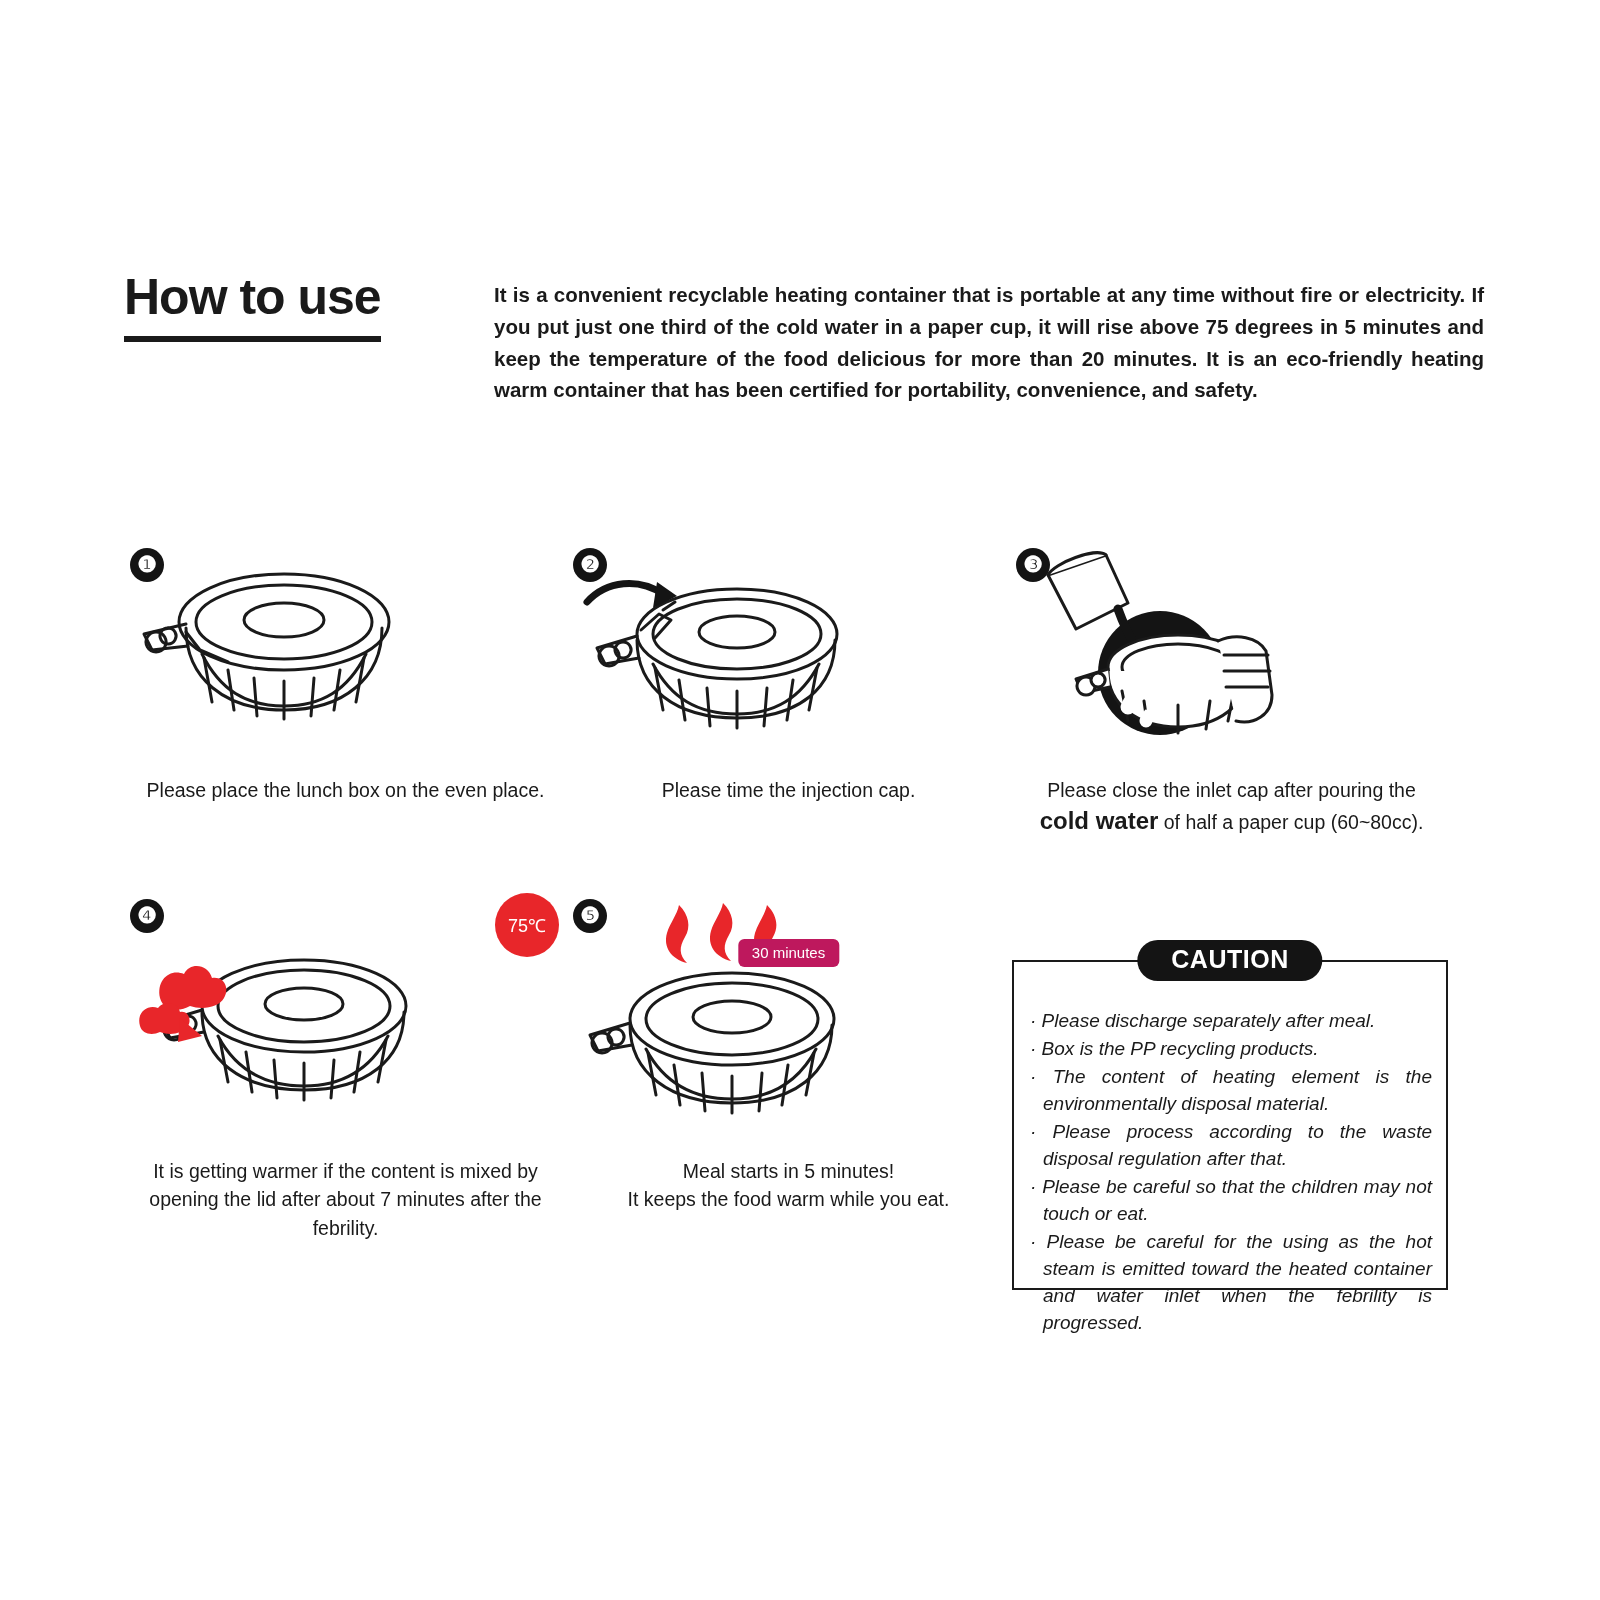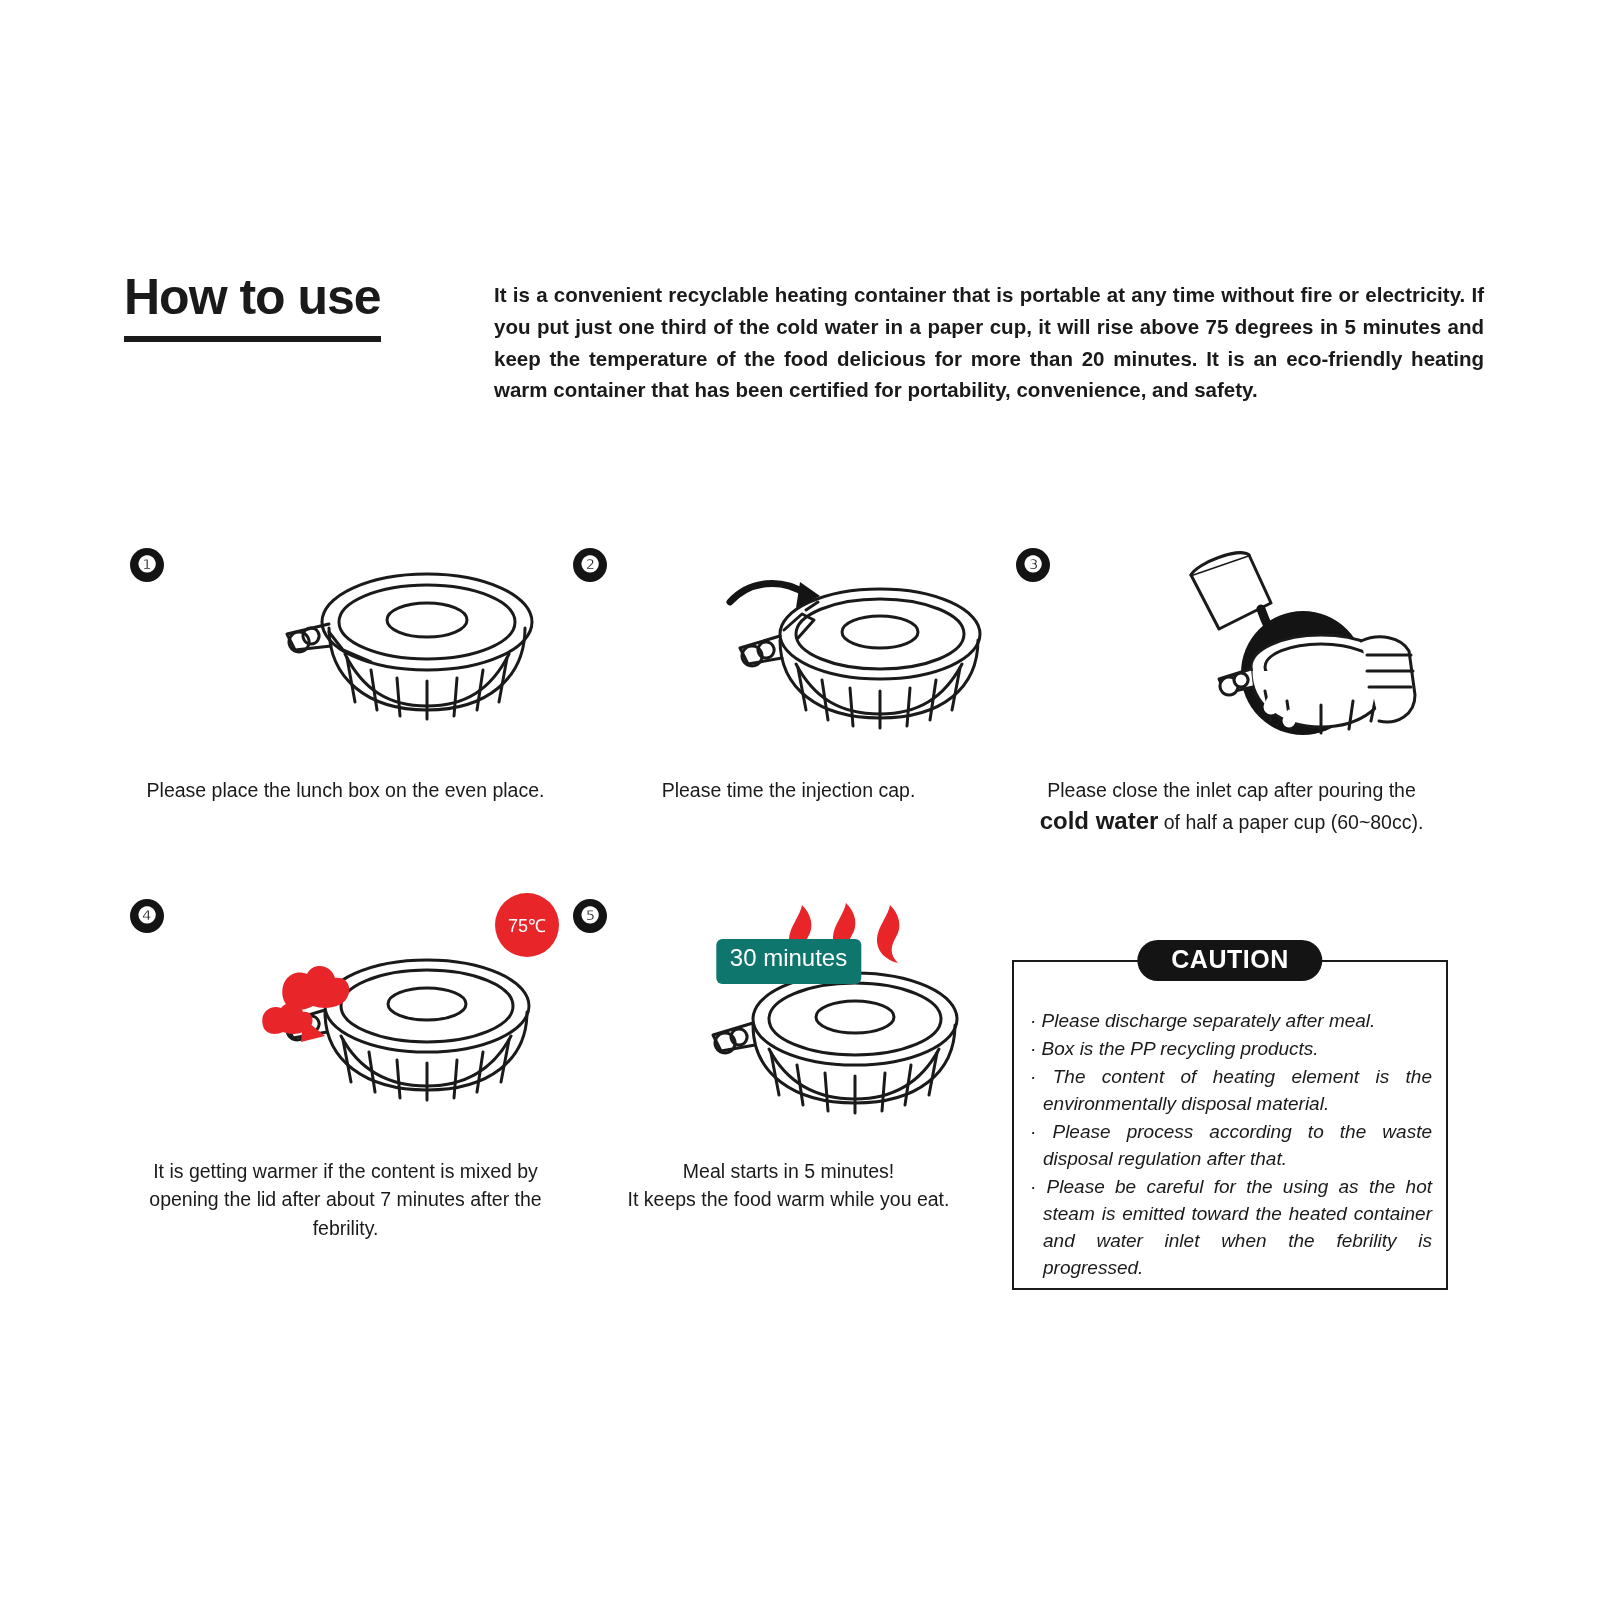"75℃" .art { justify-content: flex-end -> flex-start }
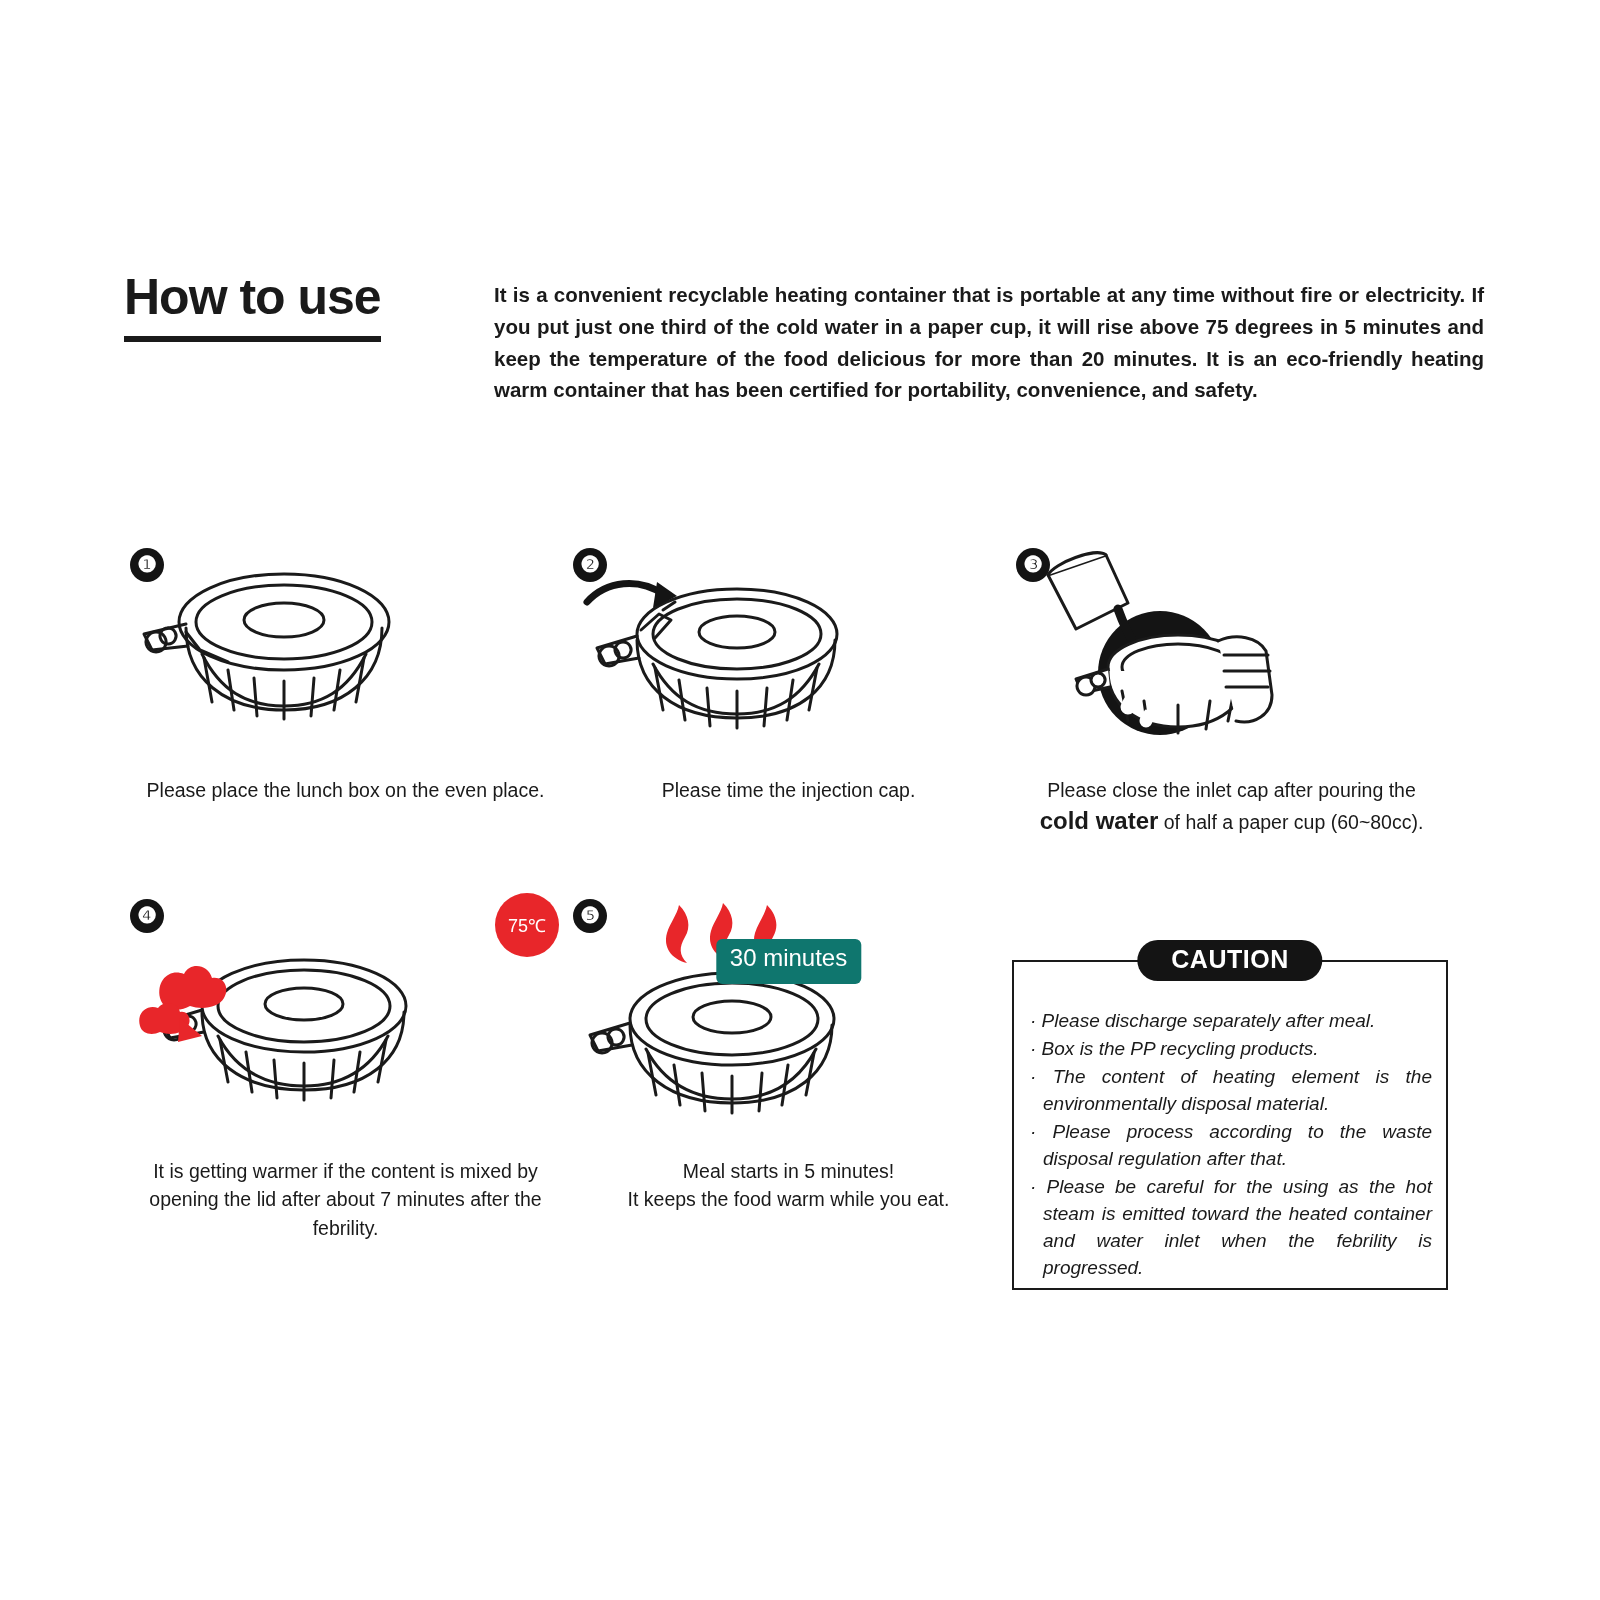"30 minutes" .time-pill { background: #0f766e -> #be185d; font-size: 24px -> 15px; padding: 5px 14px 12px 14px -> 5px 14px 6px 14px }
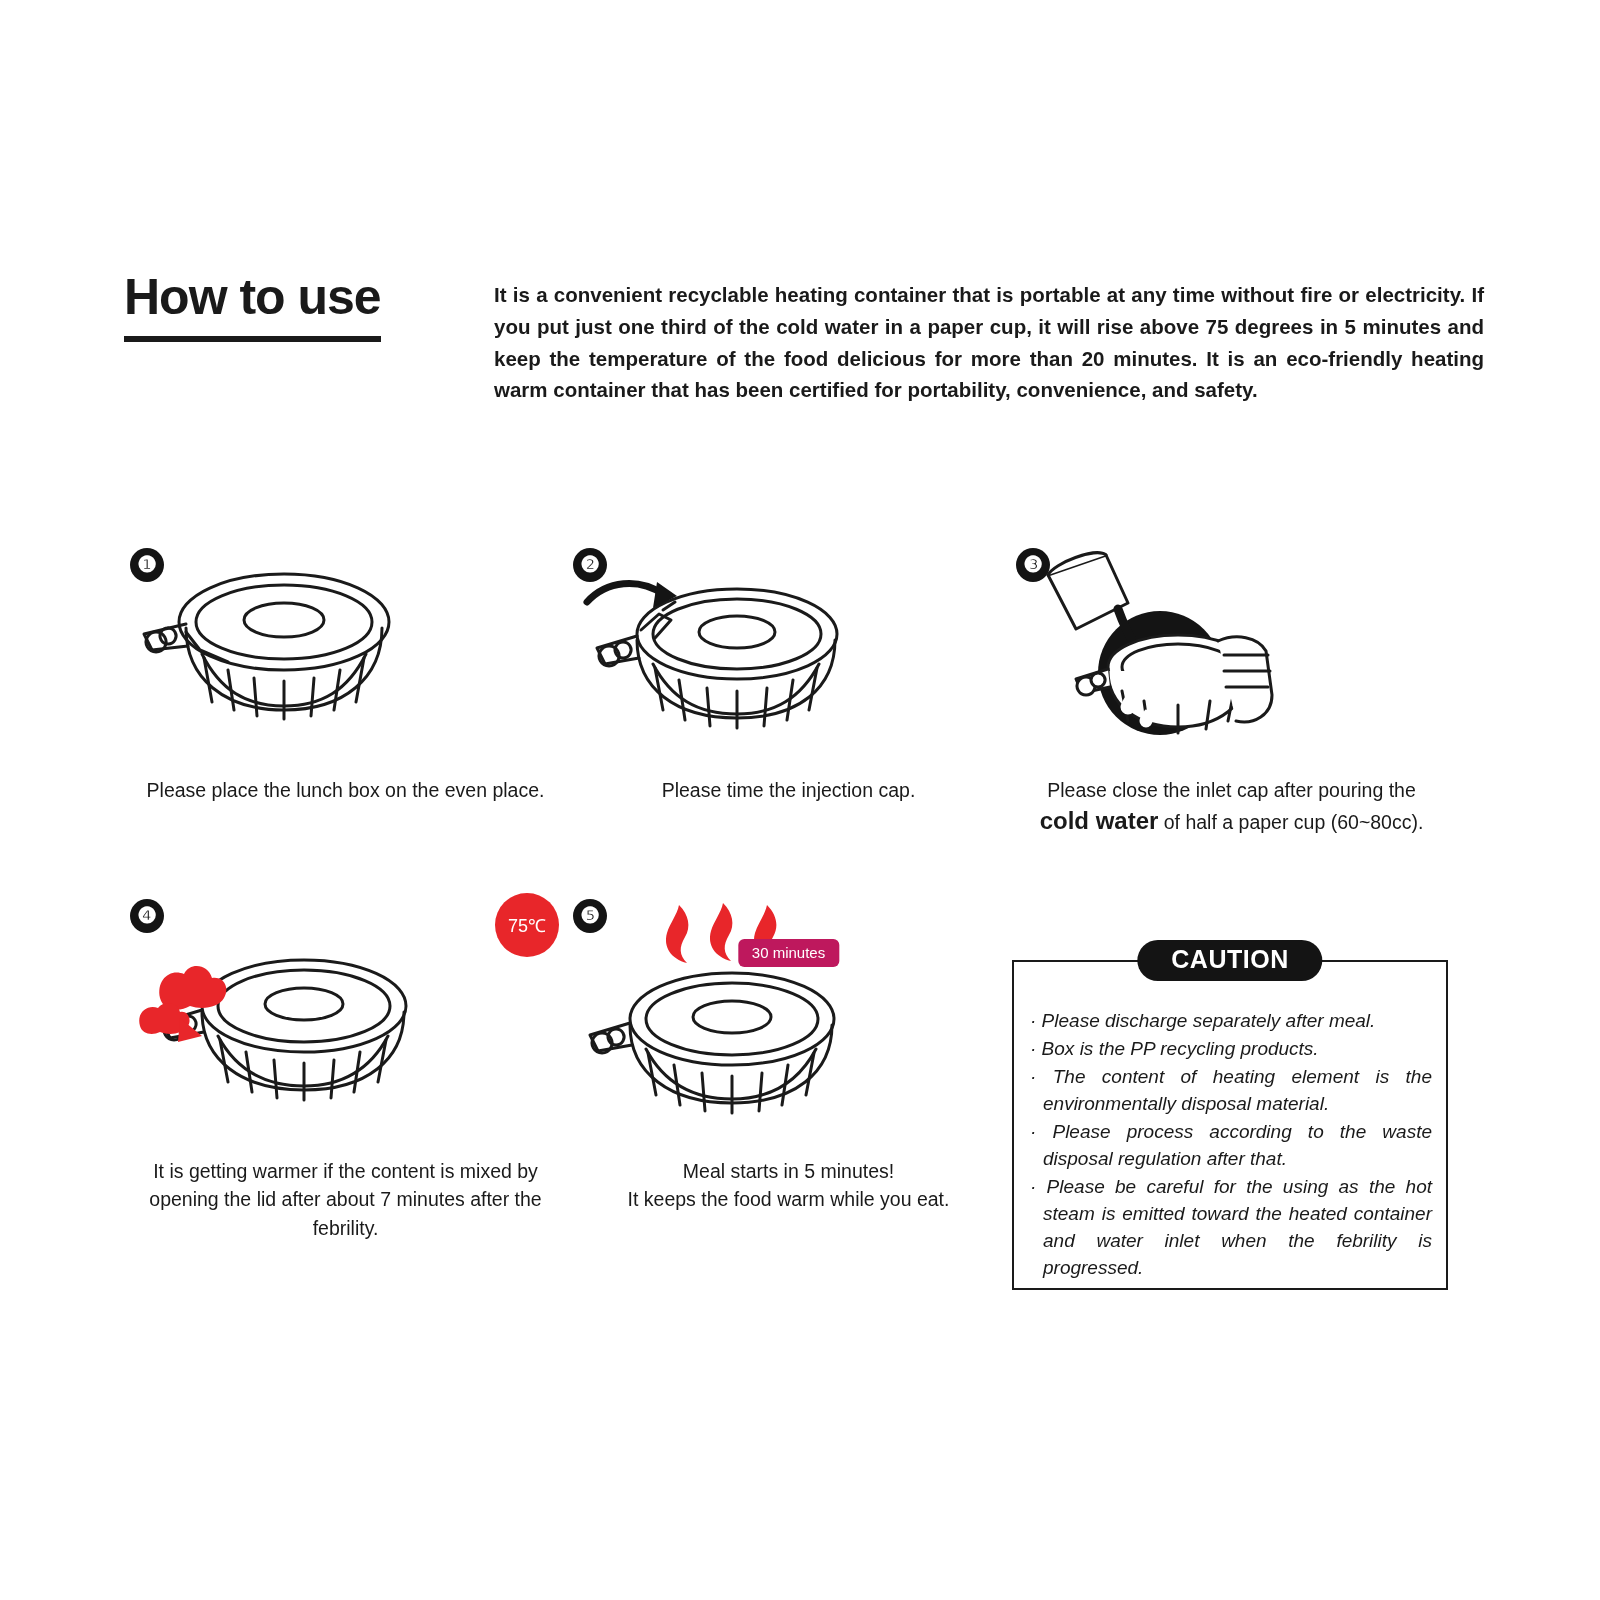"Please be careful so that" li { html: none -> <li>Please be careful so that the children may not touch or eat.</li> }
